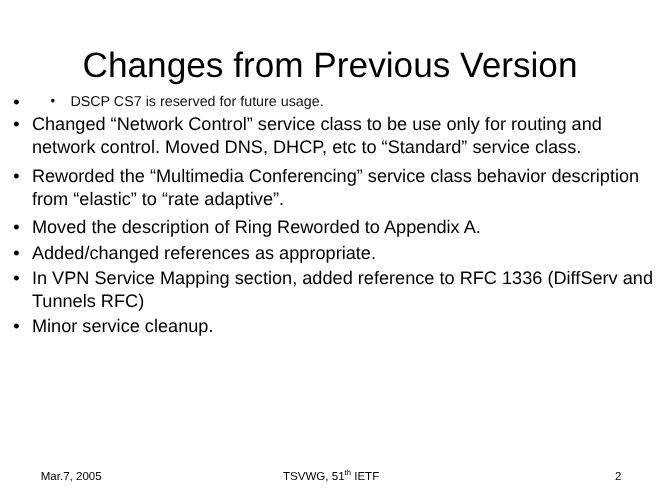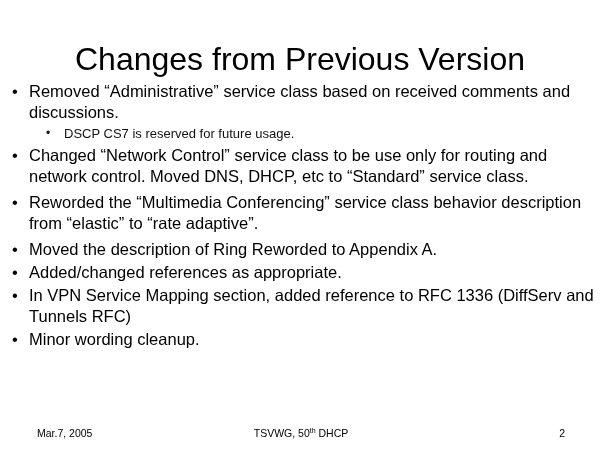"Removed “Administrative” service class" span.text { html: <span>Removed “Administrative” service class based on received comments and discussions.</span> -> none }
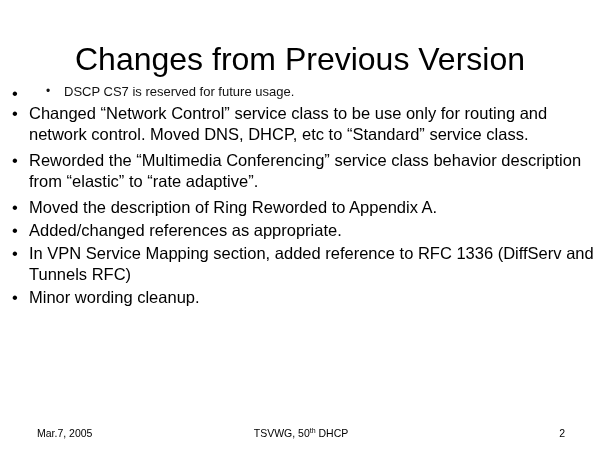"Minor wording cleanup." span.text { text: wording -> service }
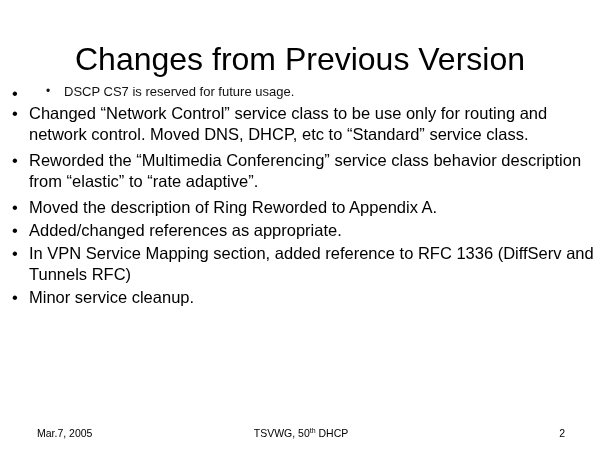"TSVWG, 50" span { text: 50 -> 51 }
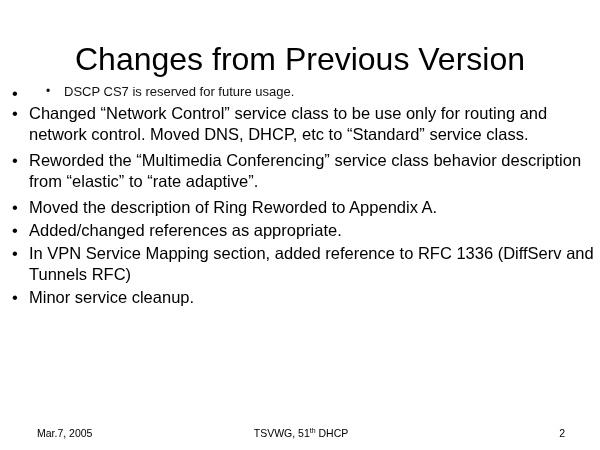"DHCP" span { text: DHCP -> IETF }
